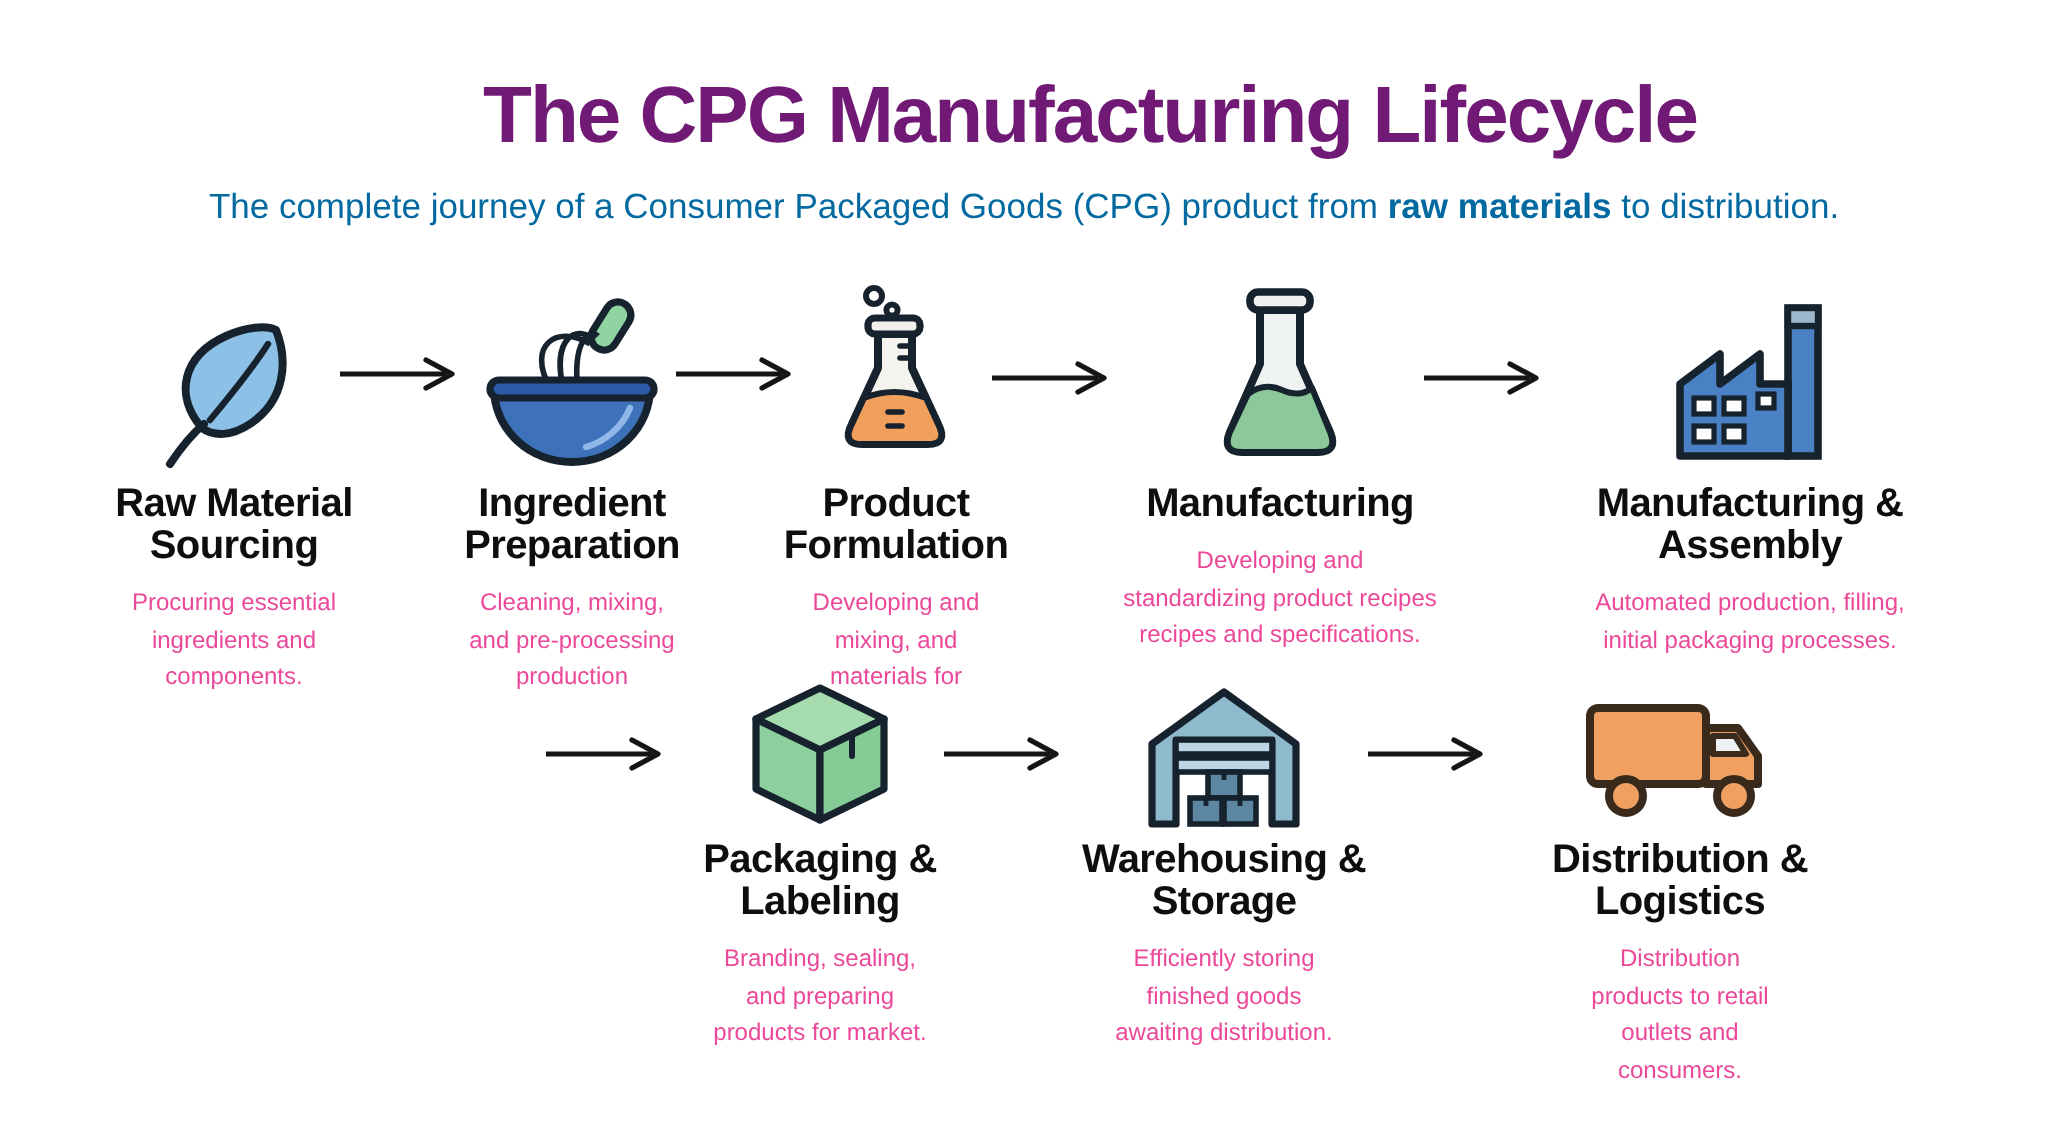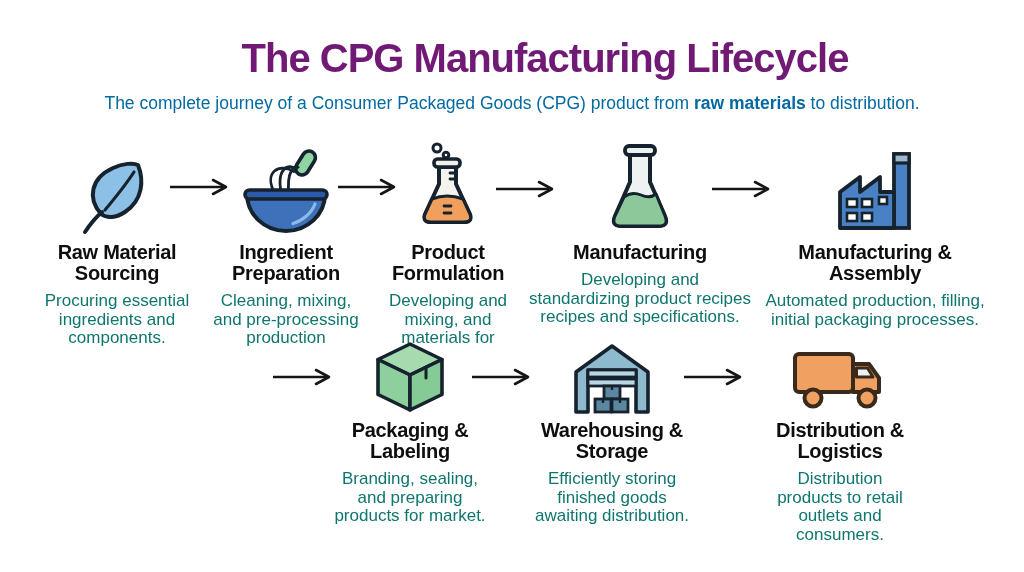"Developing and" .step-desc { color: #0f766e -> #ec4899; font-size: 17px -> 12px }
